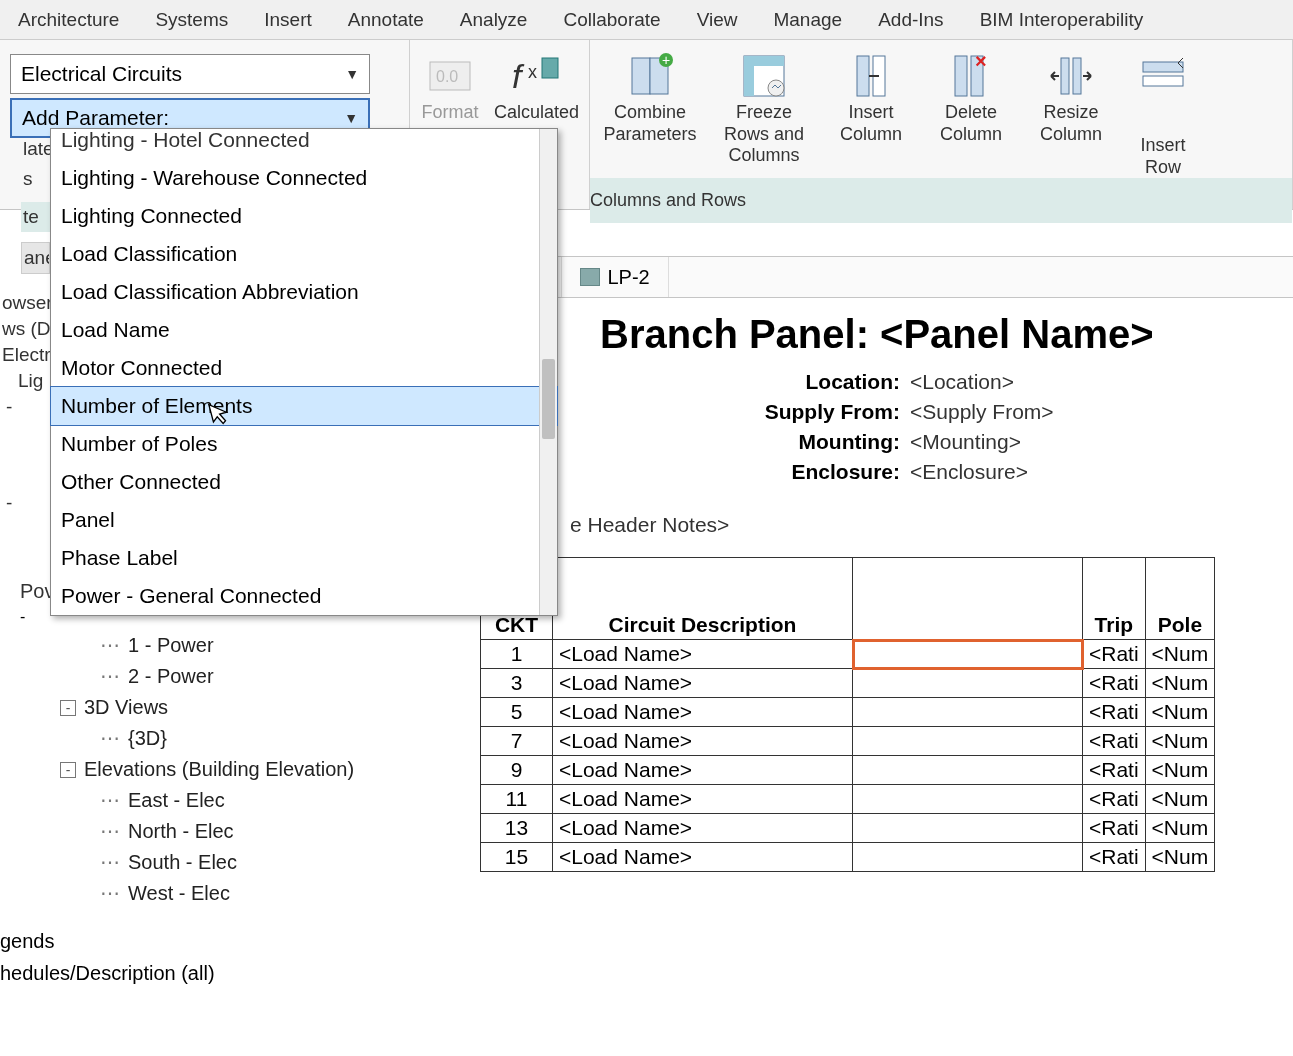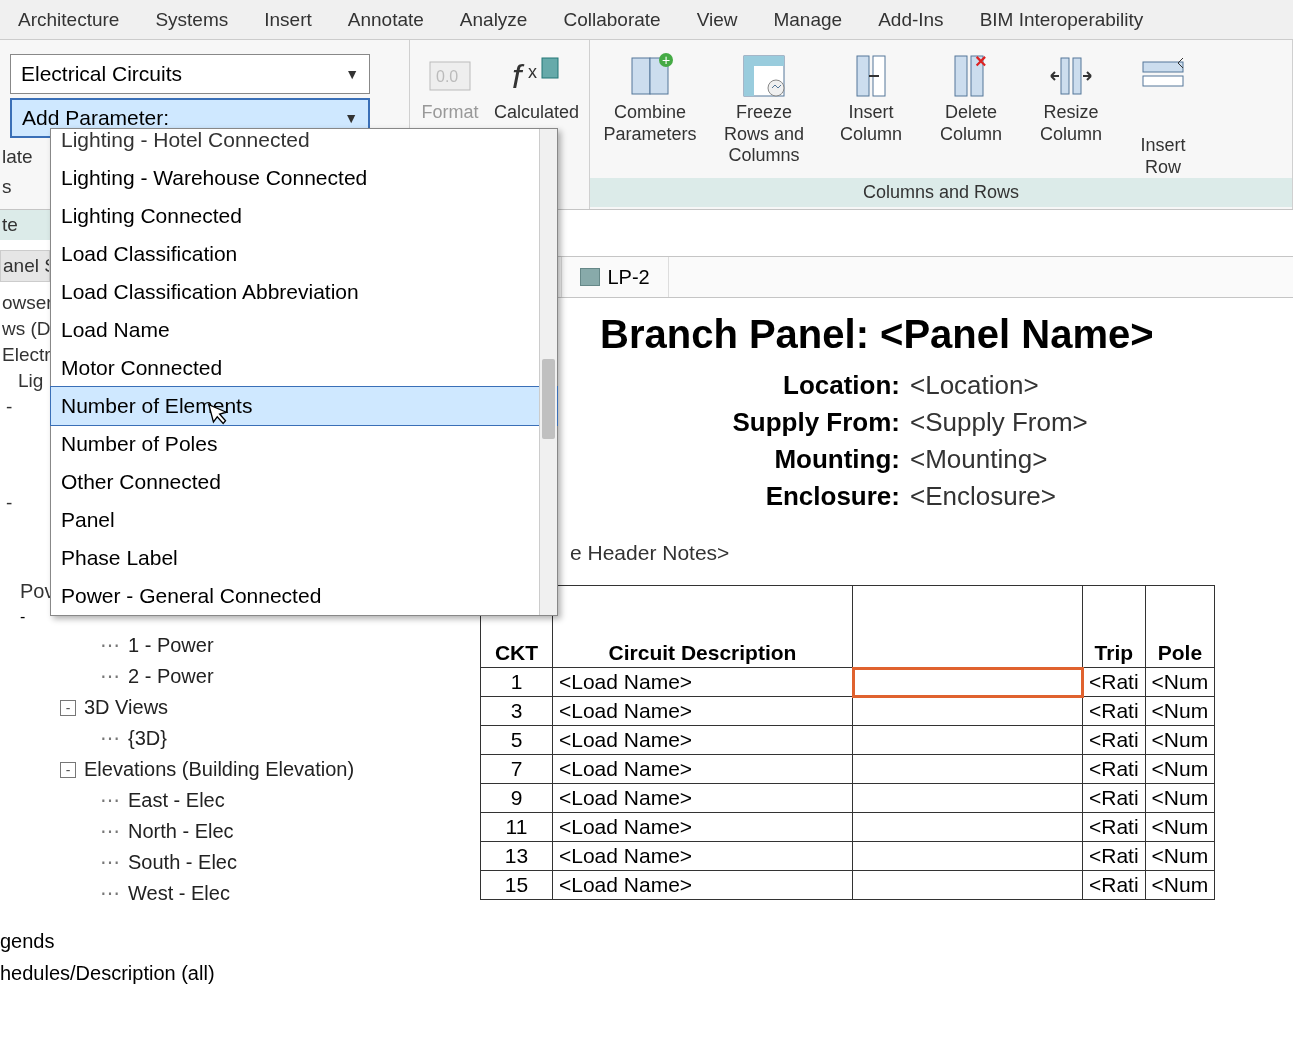"late" div.left-sliver { padding-left: none -> 21px; top: 52px -> 44px }
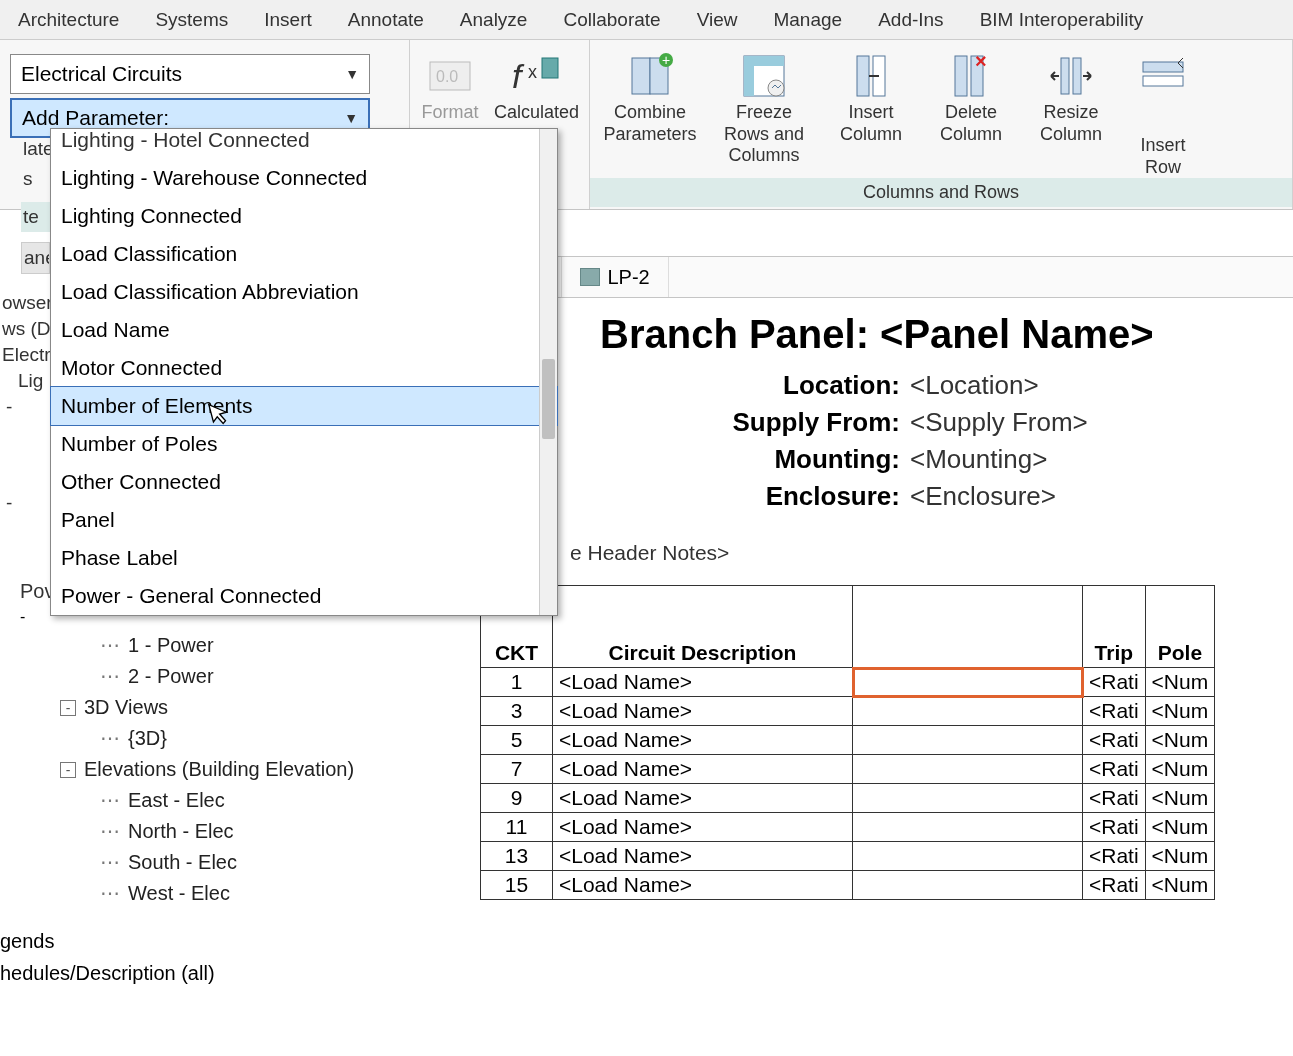"Columns and Rows" .ribbon-group-label { padding: 4px 0 -> 12px 0; text-align: center -> none }
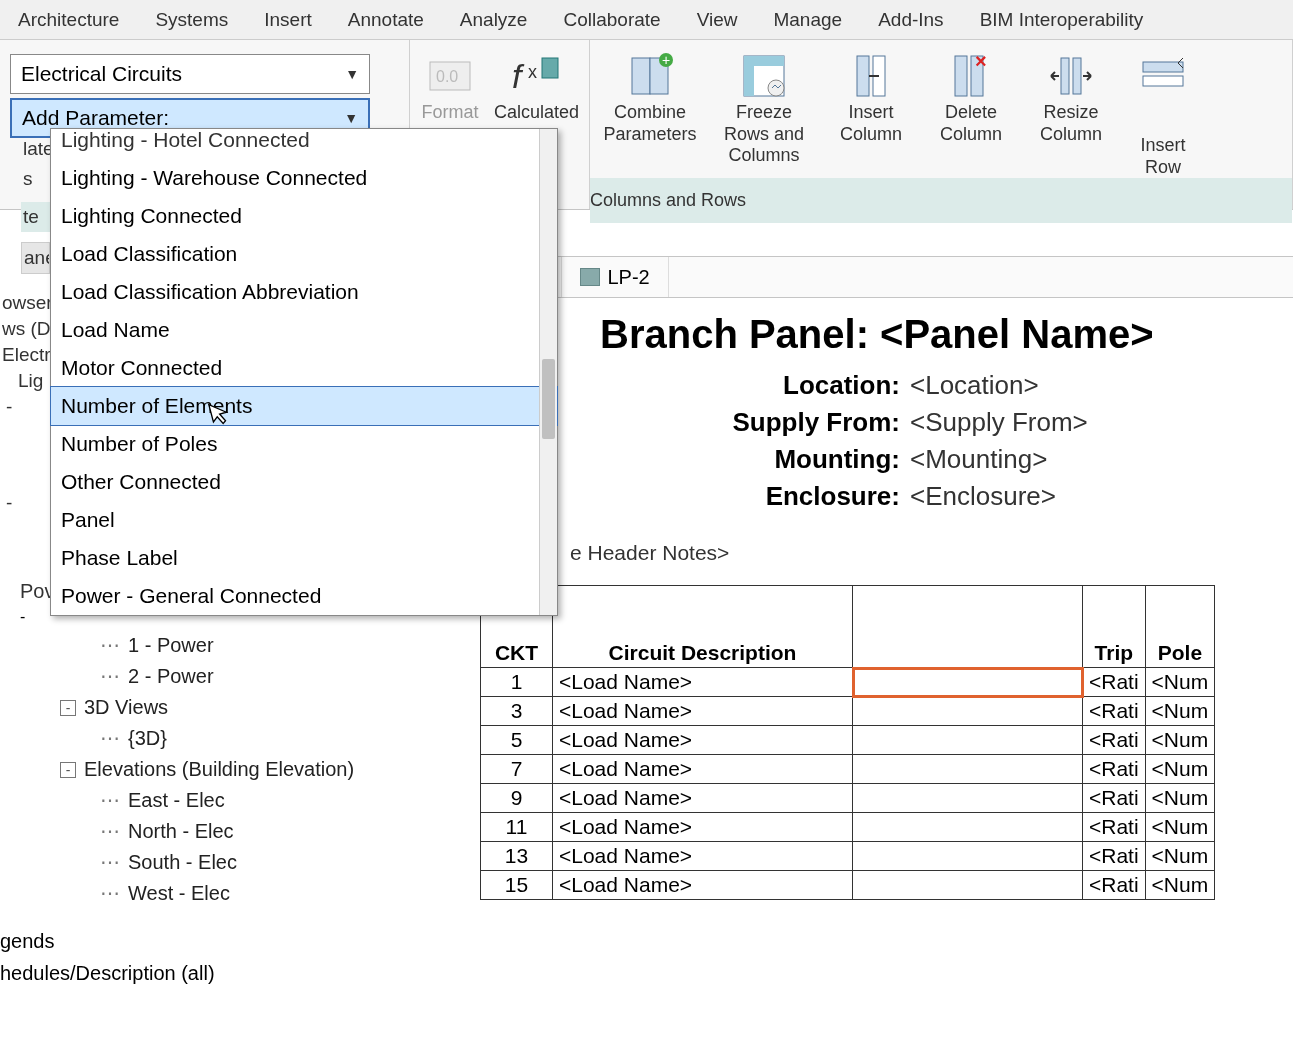"Location:" .panel-meta { font-size: 26px -> 21px }
